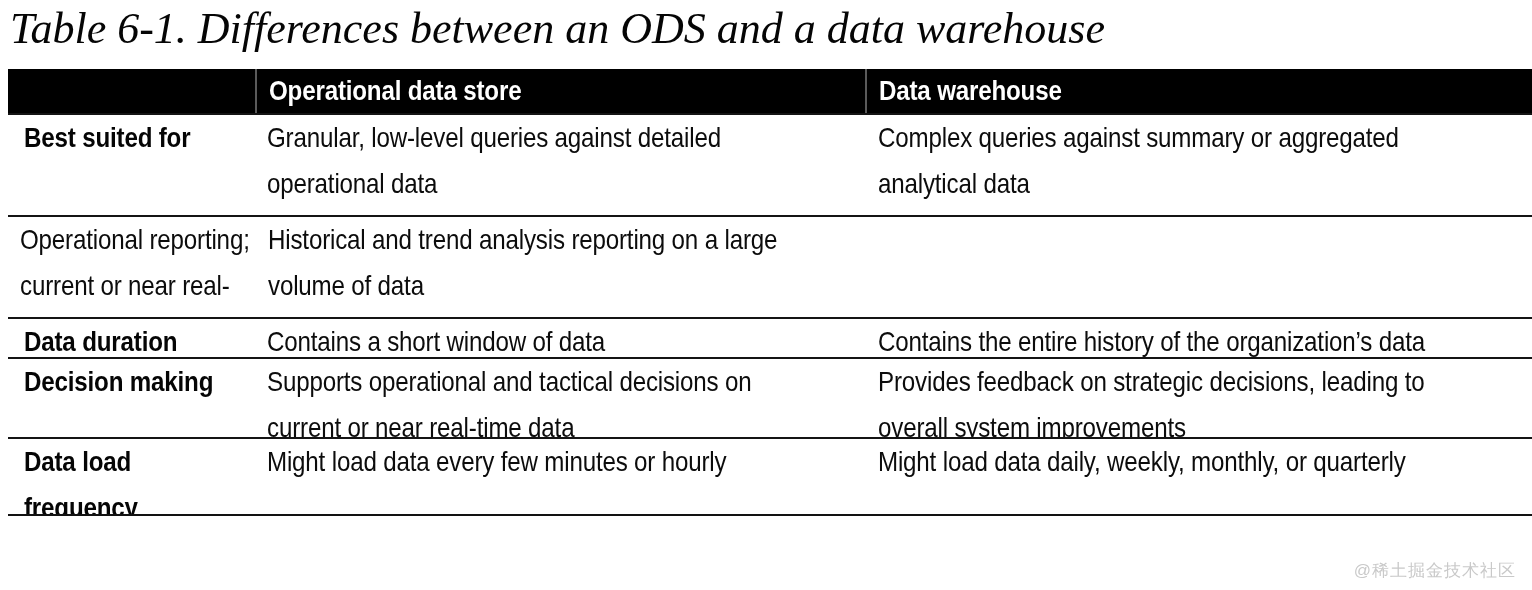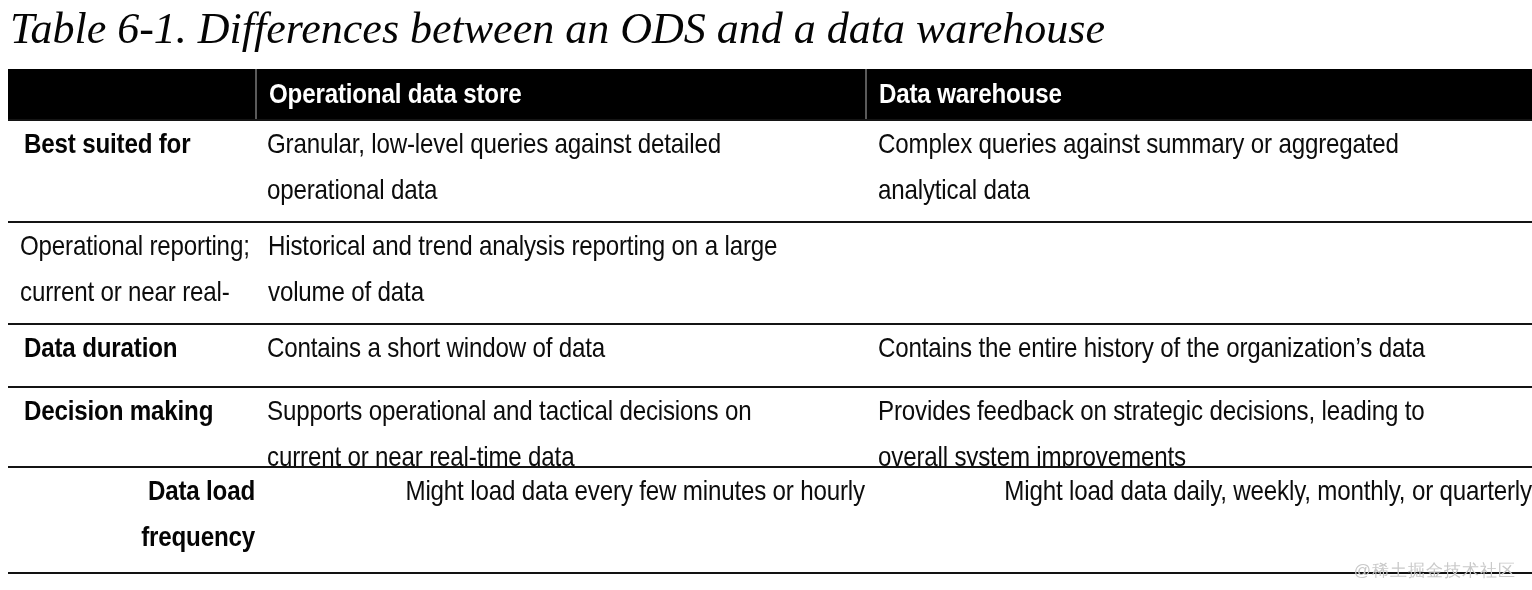"Operational data store" .thead { height: 50px -> 44px }
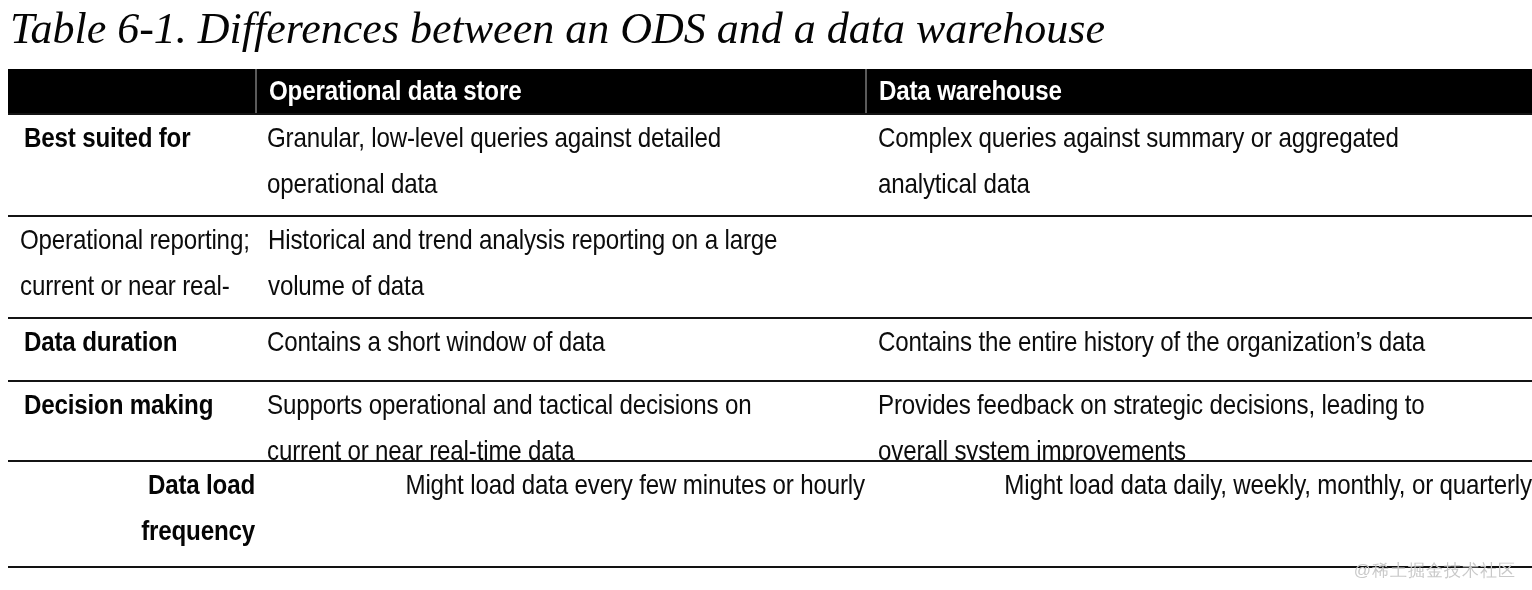"Data duration" .tr.r3 { height: 63px -> 40px }
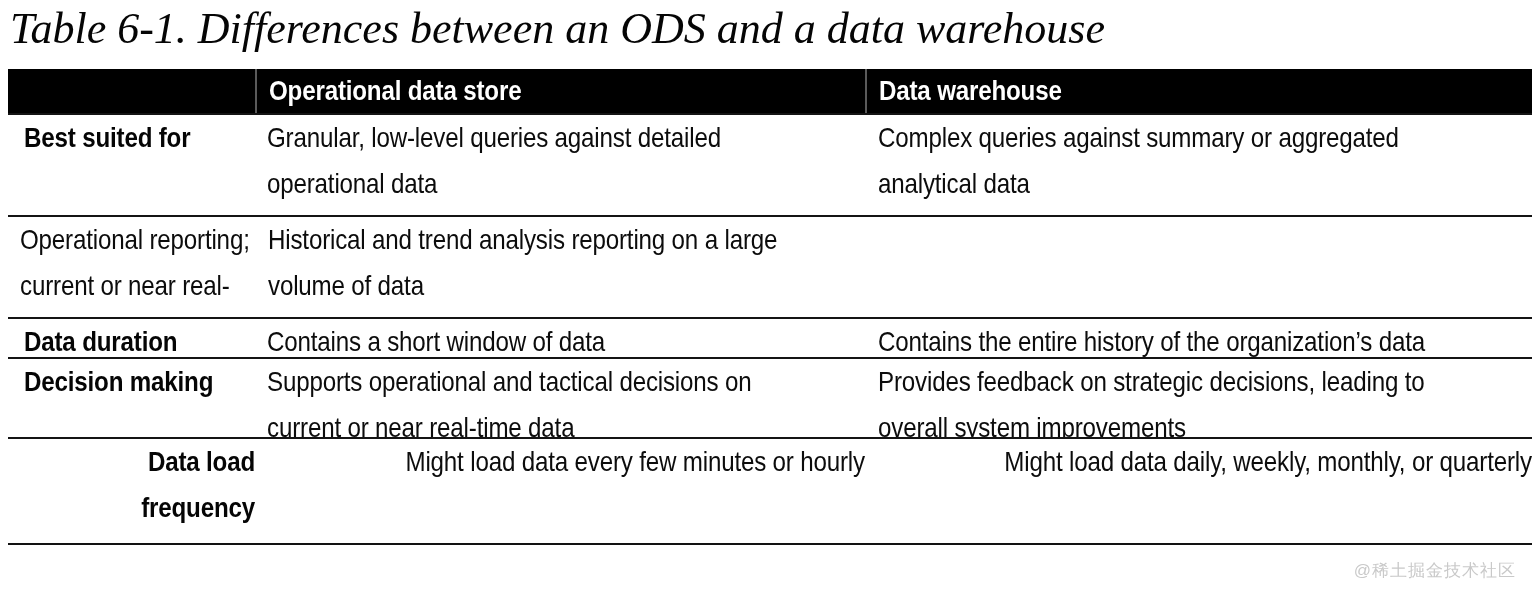"Data load" .tr.r5 { height: 106px -> 77px; text-align: right -> none }
